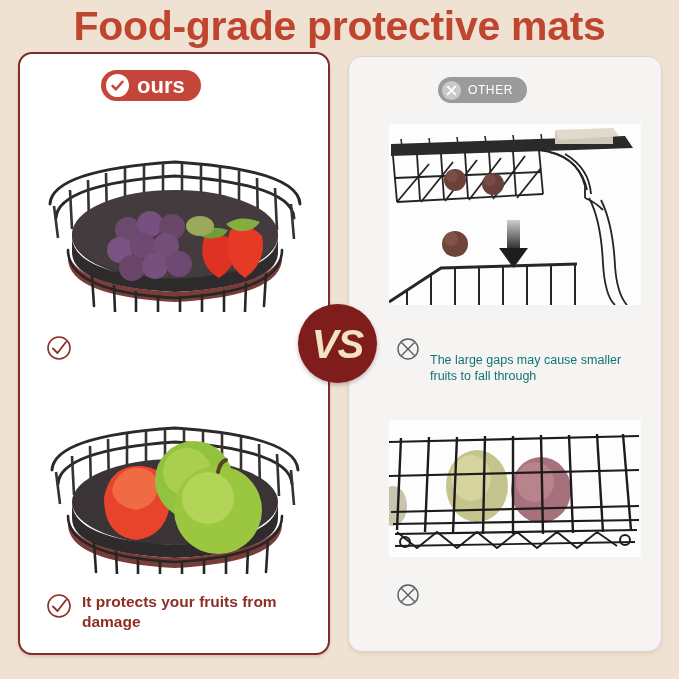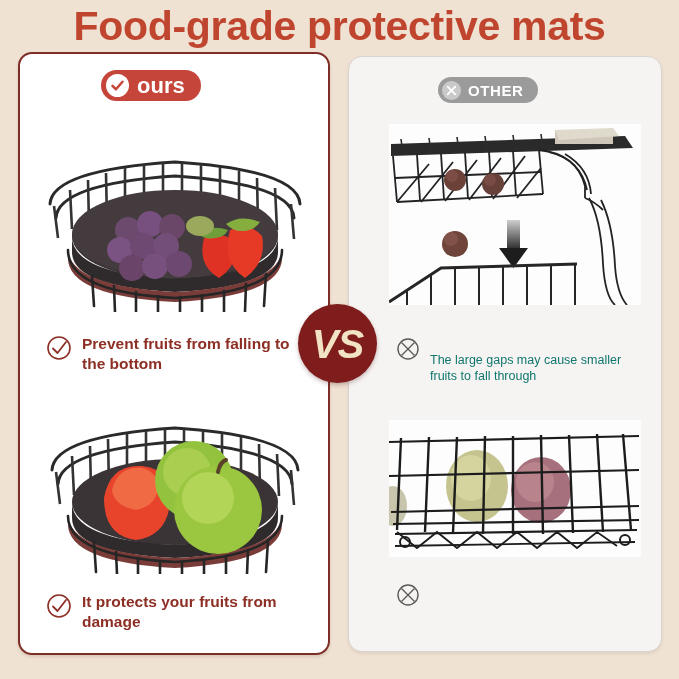"OTHER" #other-badge .badge-label { font-size: 15px -> 12px; font-weight: bold -> normal }
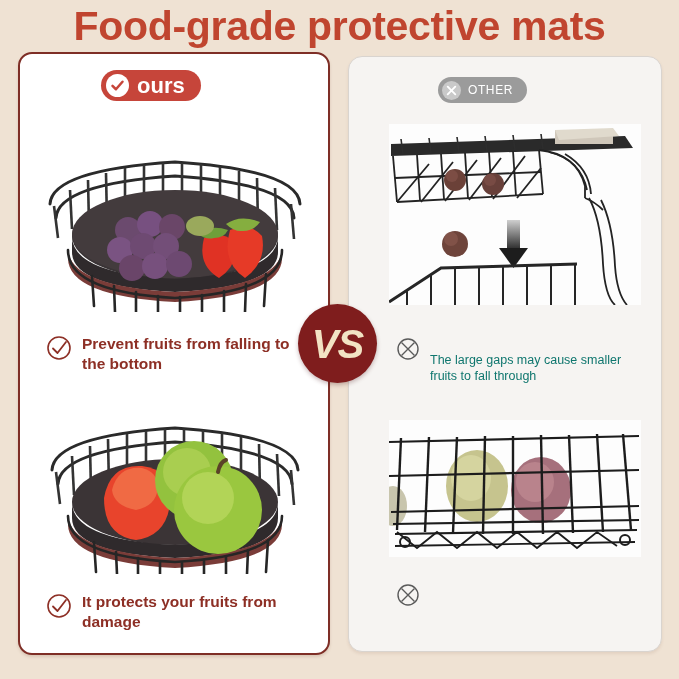"Prevent fruits from falling to" span.cap-text { html: <span>Prevent fruits from falling to the bottom</span> -> none }
